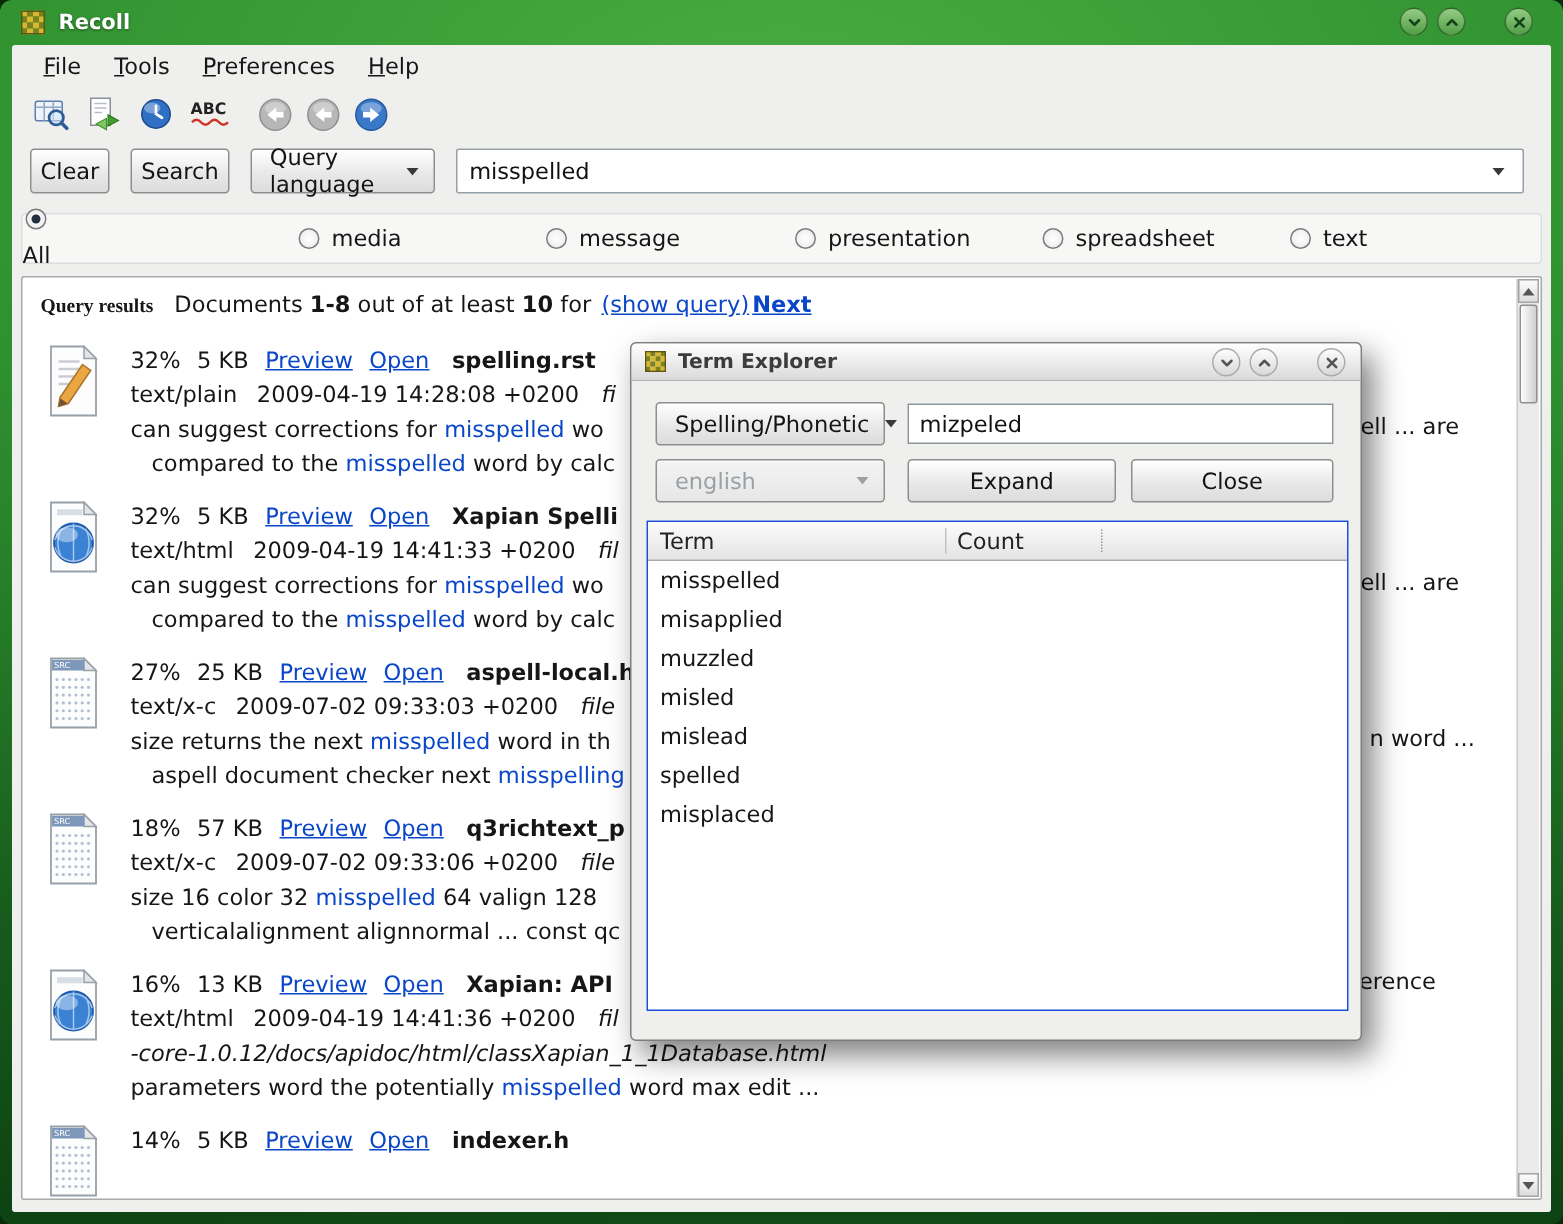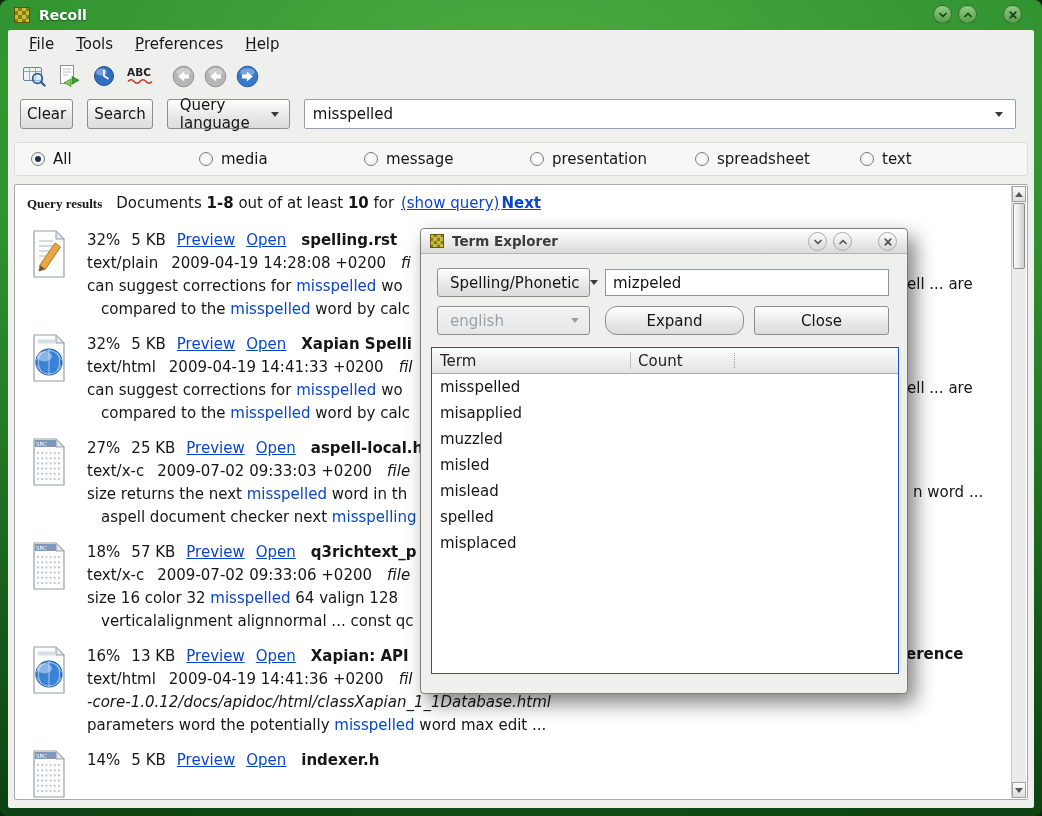"All" div.radio { flex-direction: none -> column; left: 16px -> 0 }
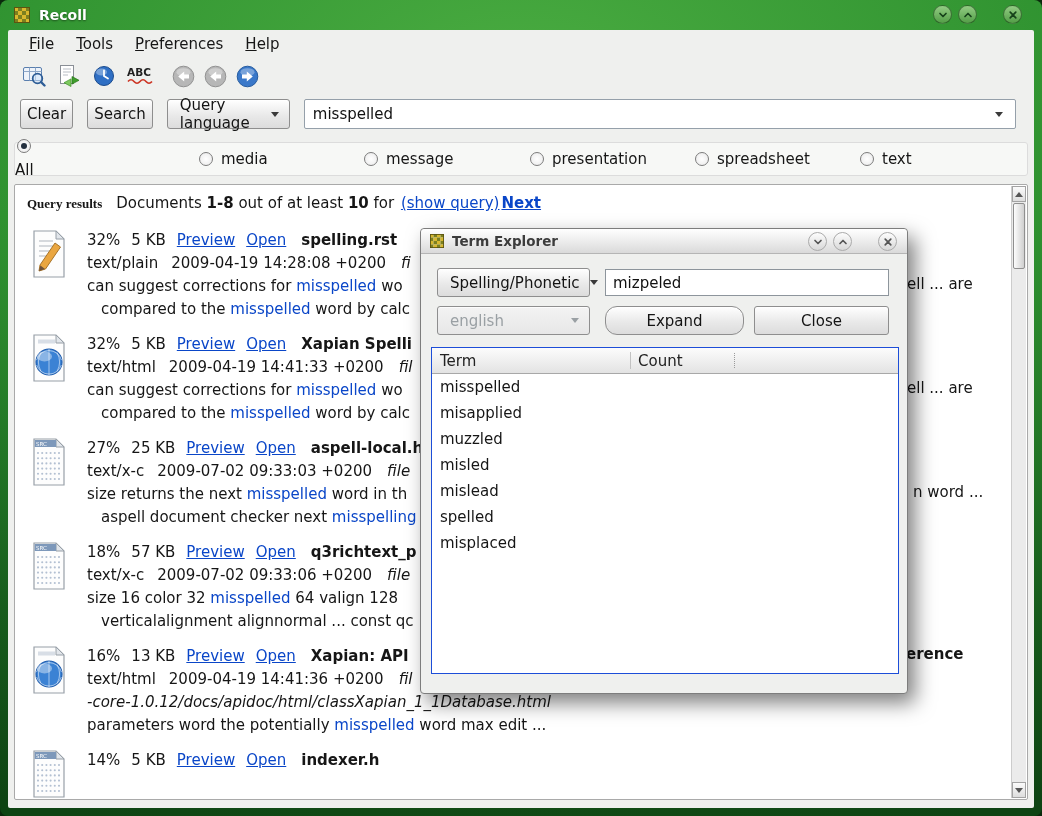"Expand" .expand { border-radius: 12px -> none }
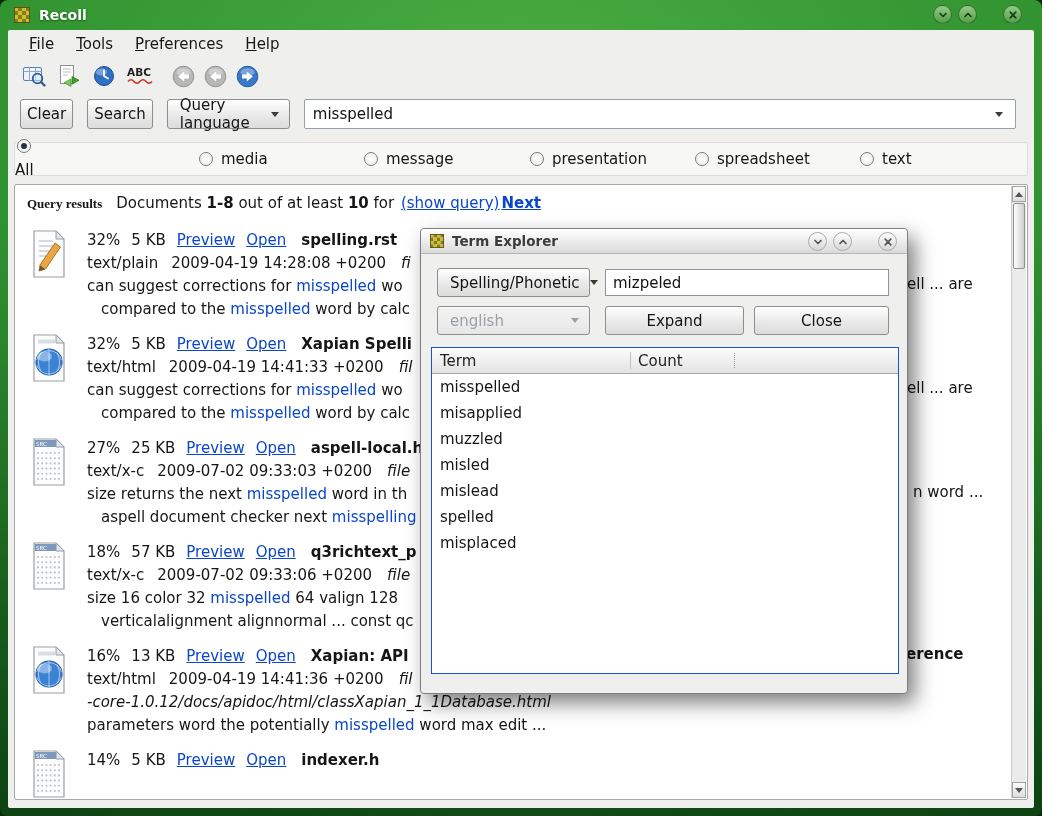"erence" .frag.fb { font-weight: bold -> normal }
